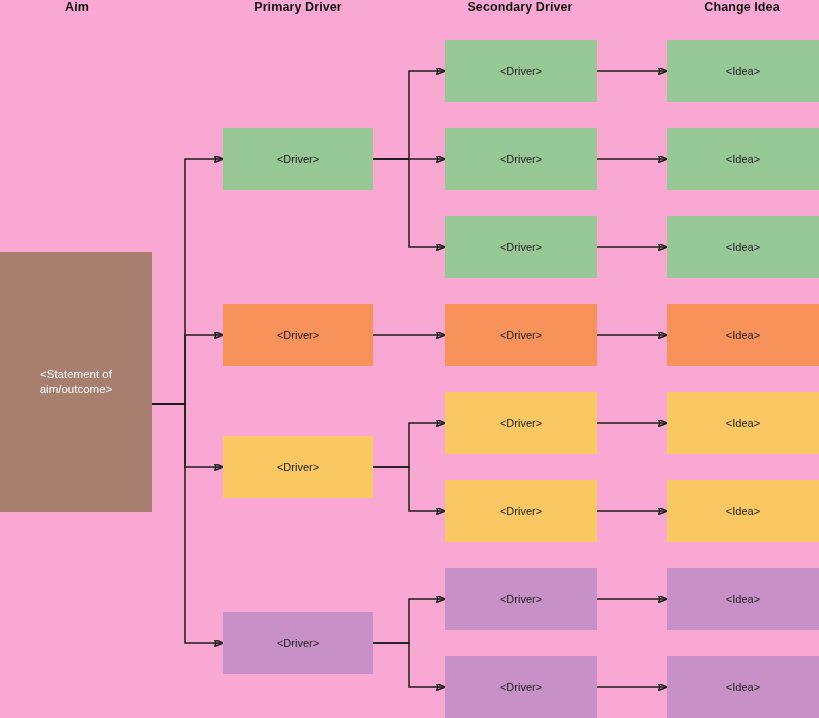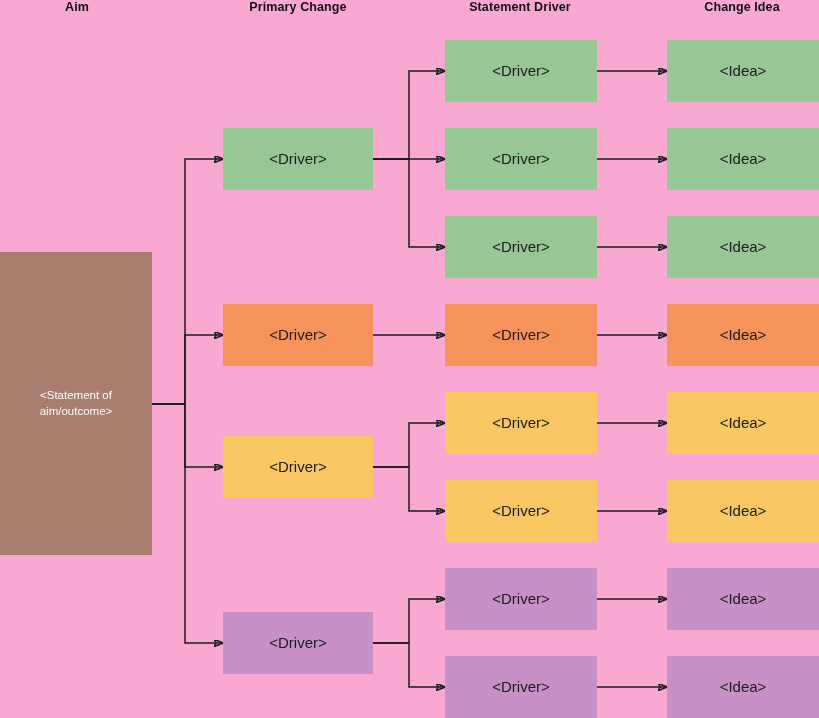"Primary Change" div.col-header { text: Change -> Driver }
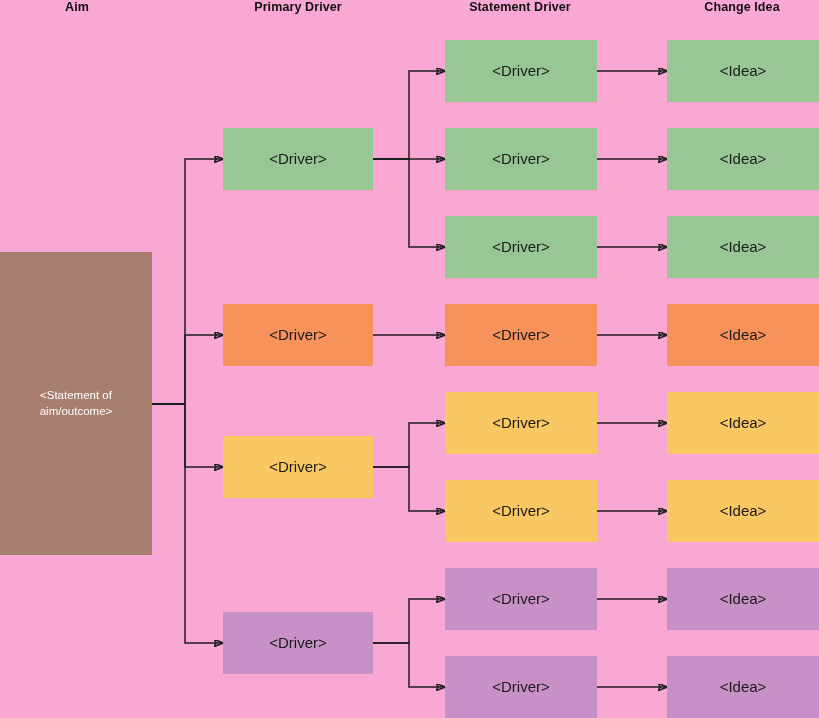"Statement Driver" div.col-header { text: Statement -> Secondary }
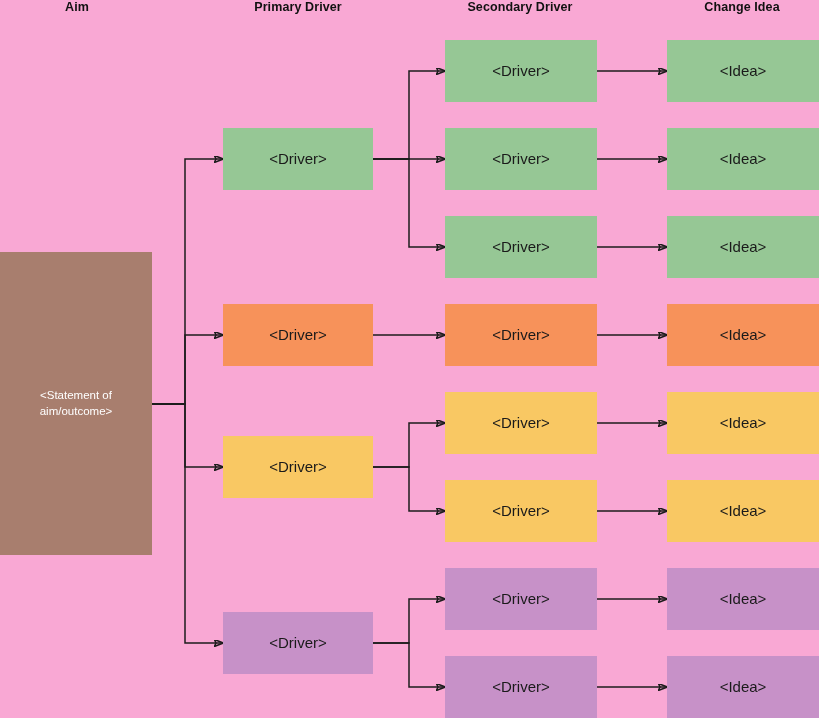"<Driver>" .node { font-size: 15px -> 11px }
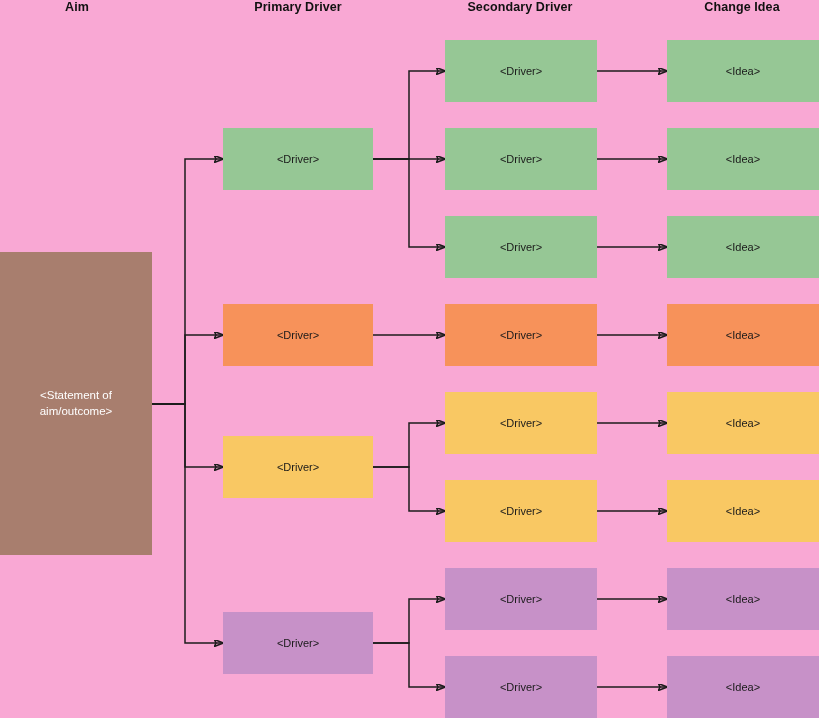"<Statement of aim/outcome>" div.node { height: 303px -> 260px }
